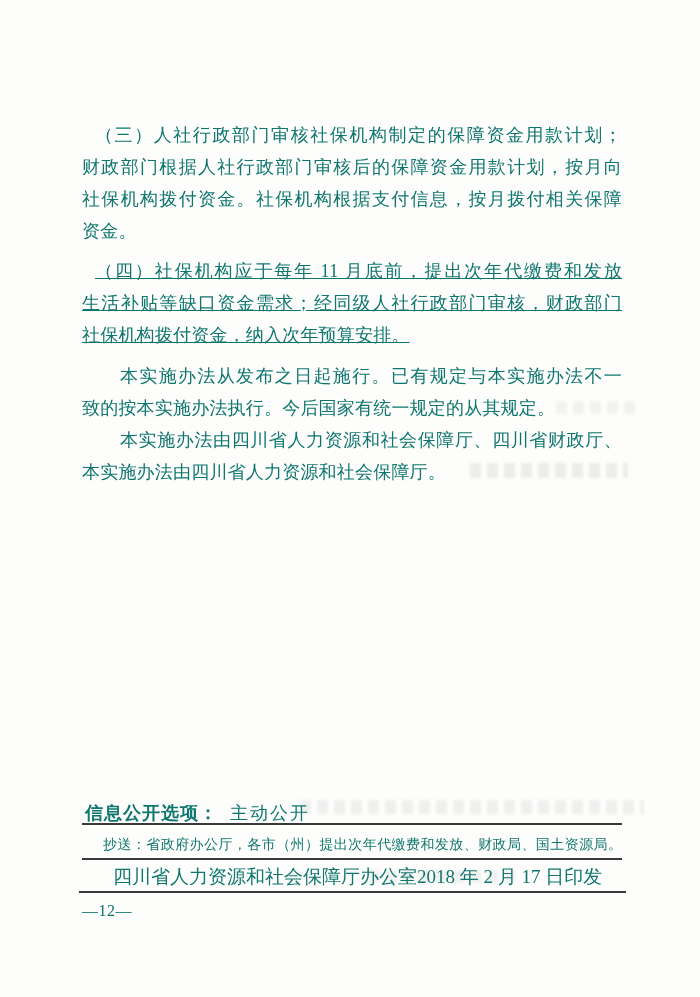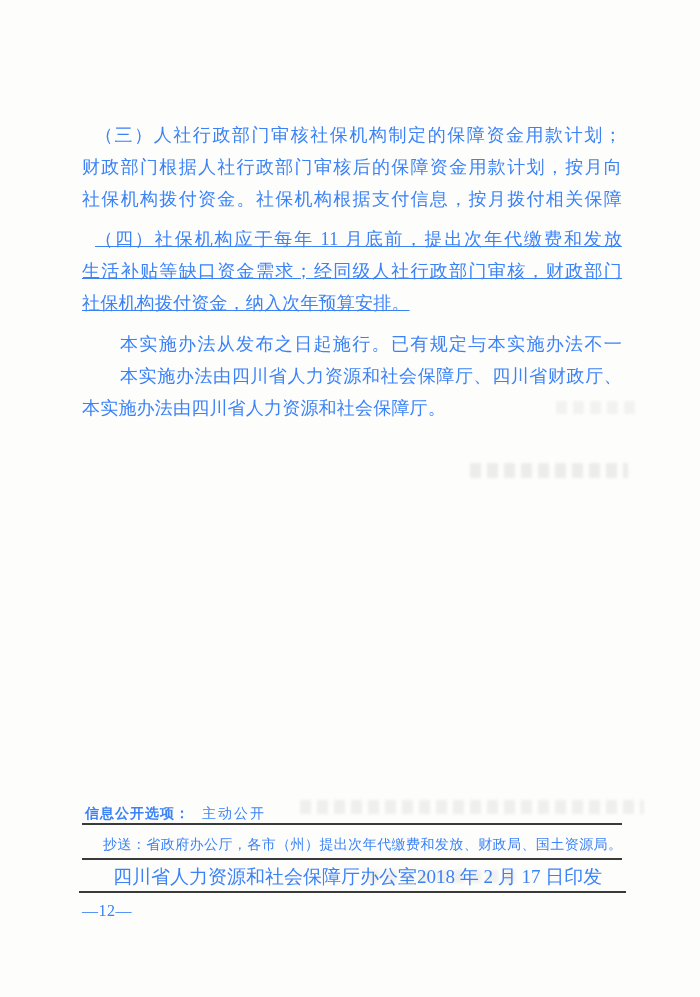"（三）人社行政部门审核社保机构制定的保障资金用款计划；" .page { color: #3b82f6 -> #0f766e }
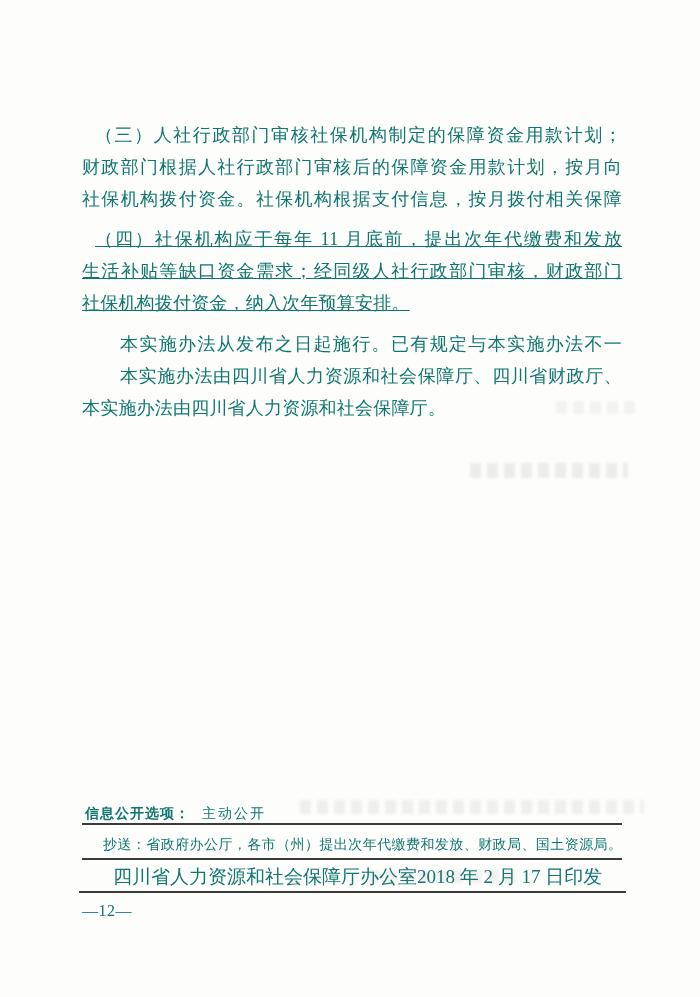"资金。" div.line { html: none -> <div>资金。</div> }
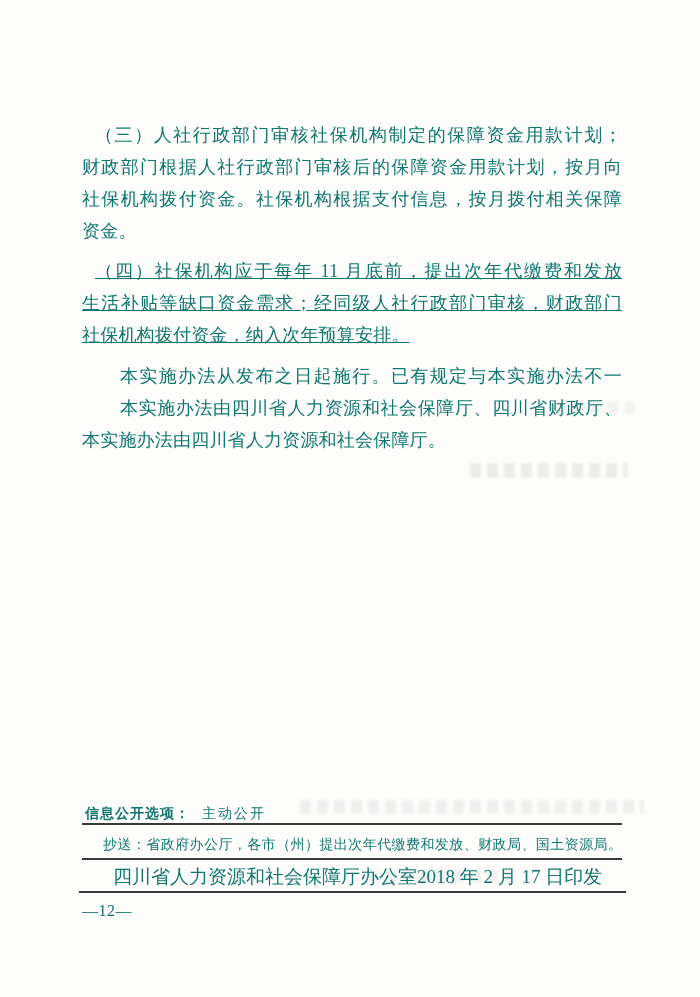"致的按本实施办法执行。今后国家有统一规定的从其规定。" div.line { html: none -> <div>致的按本实施办法执行。今后国家有统一规定的从其规定。</div> }
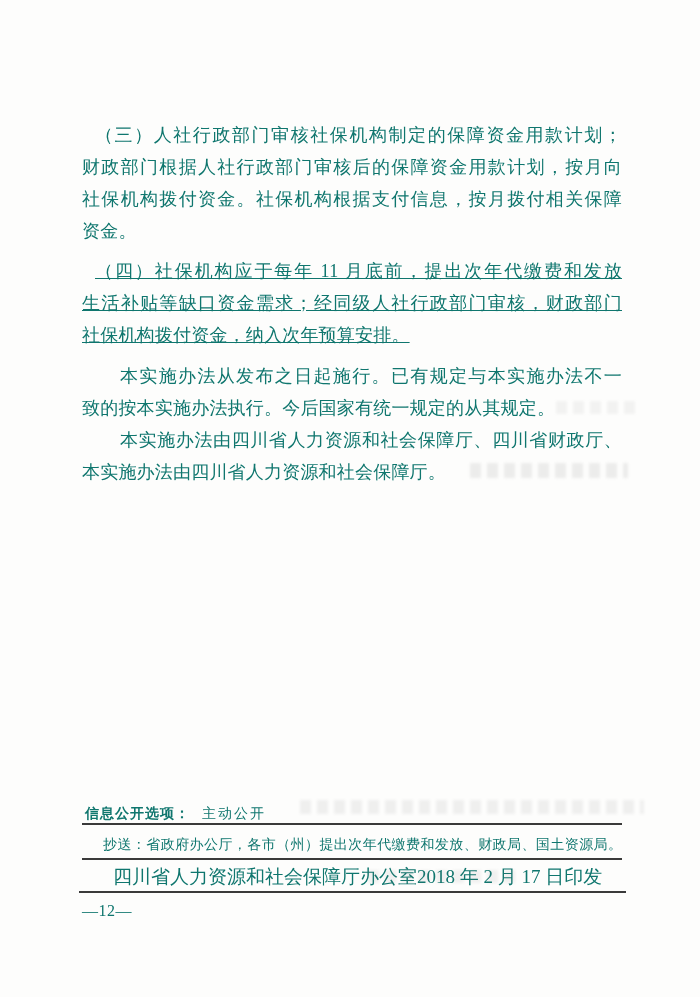"信息公开选项： 主动公开" .disclosure-row { font-size: 14px -> 18px }
